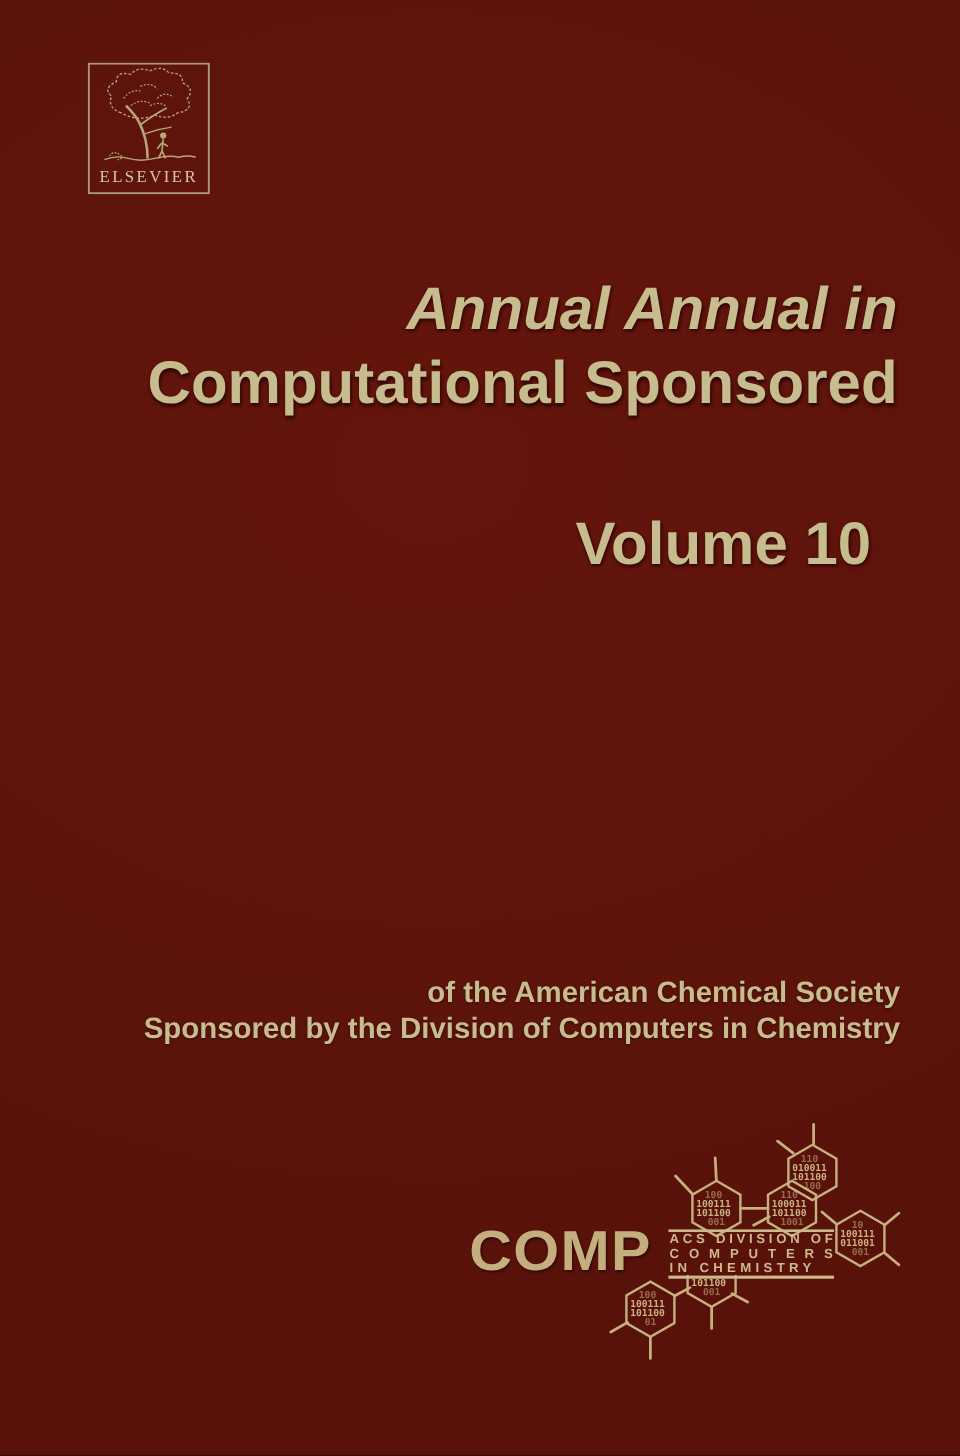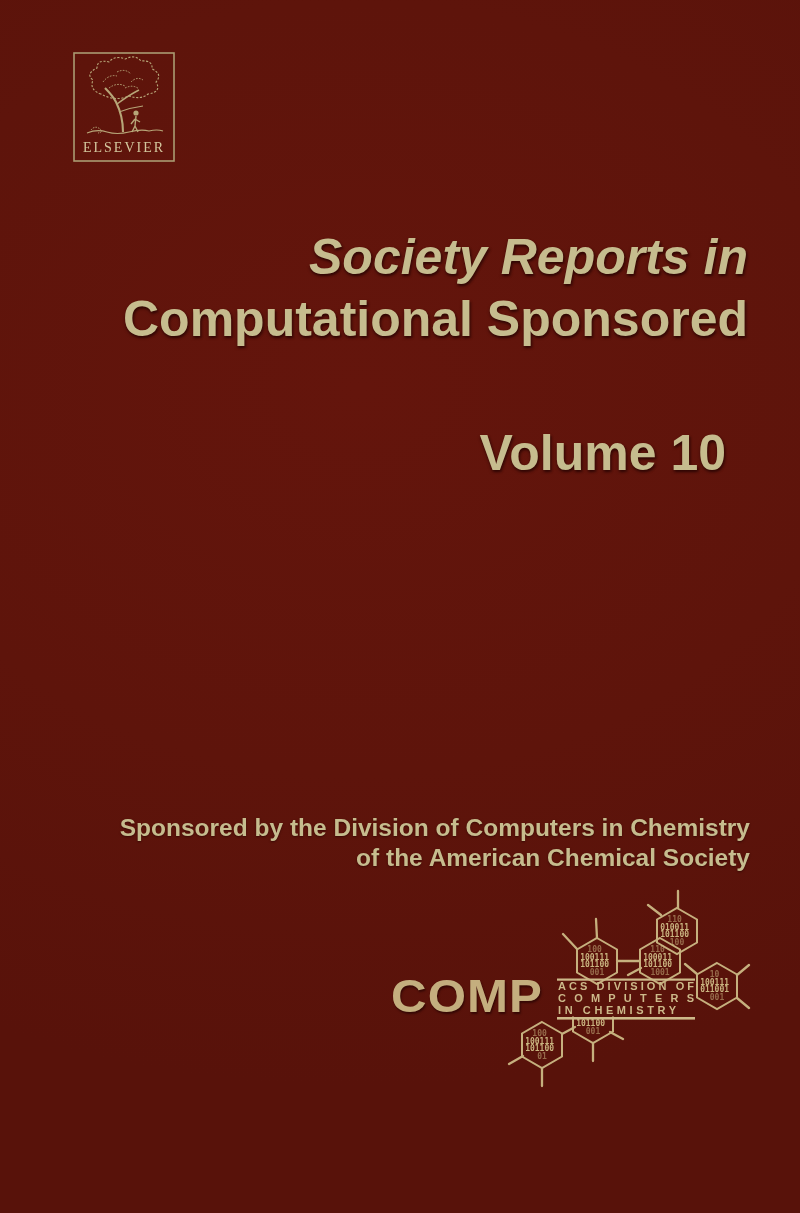"Society Reports in" div.title-line1 { text: Society Reports -> Annual Annual }
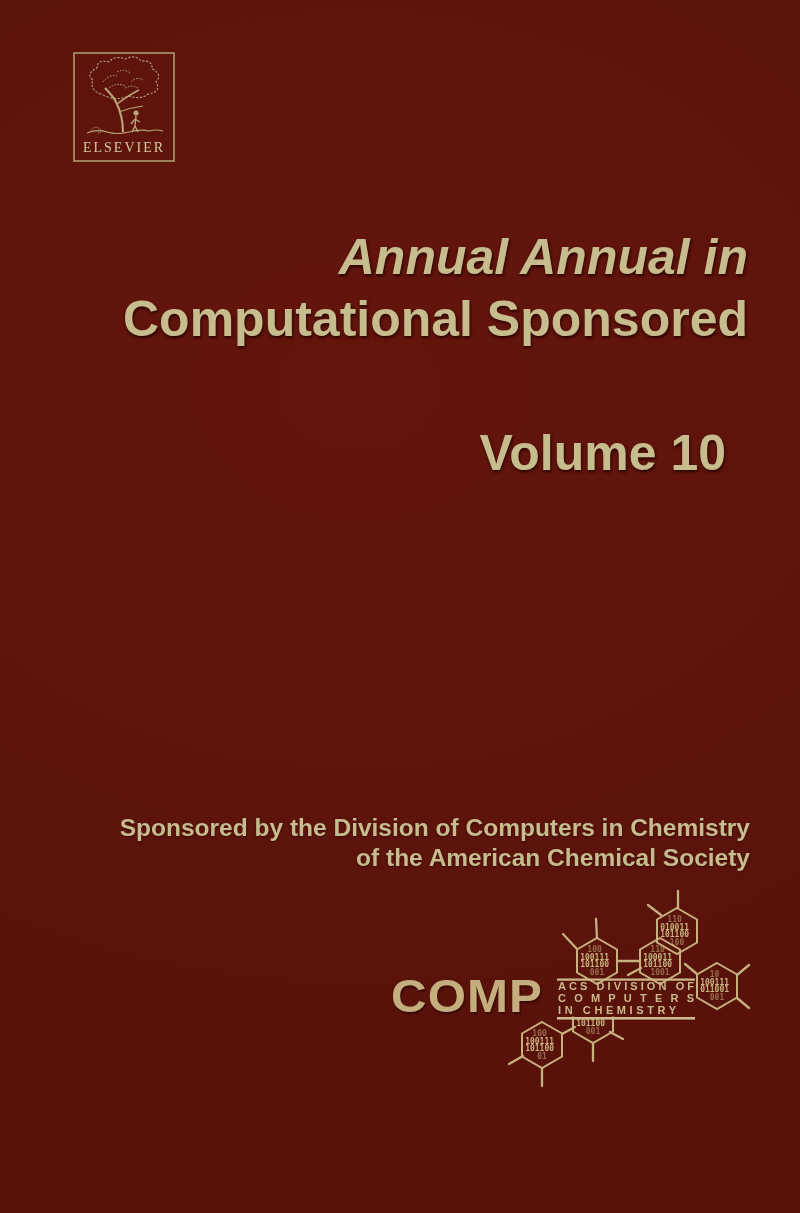"Sponsored by the Division of" div { order: before "of the American Chemical Society" -> after "of the American Chemical Society" }
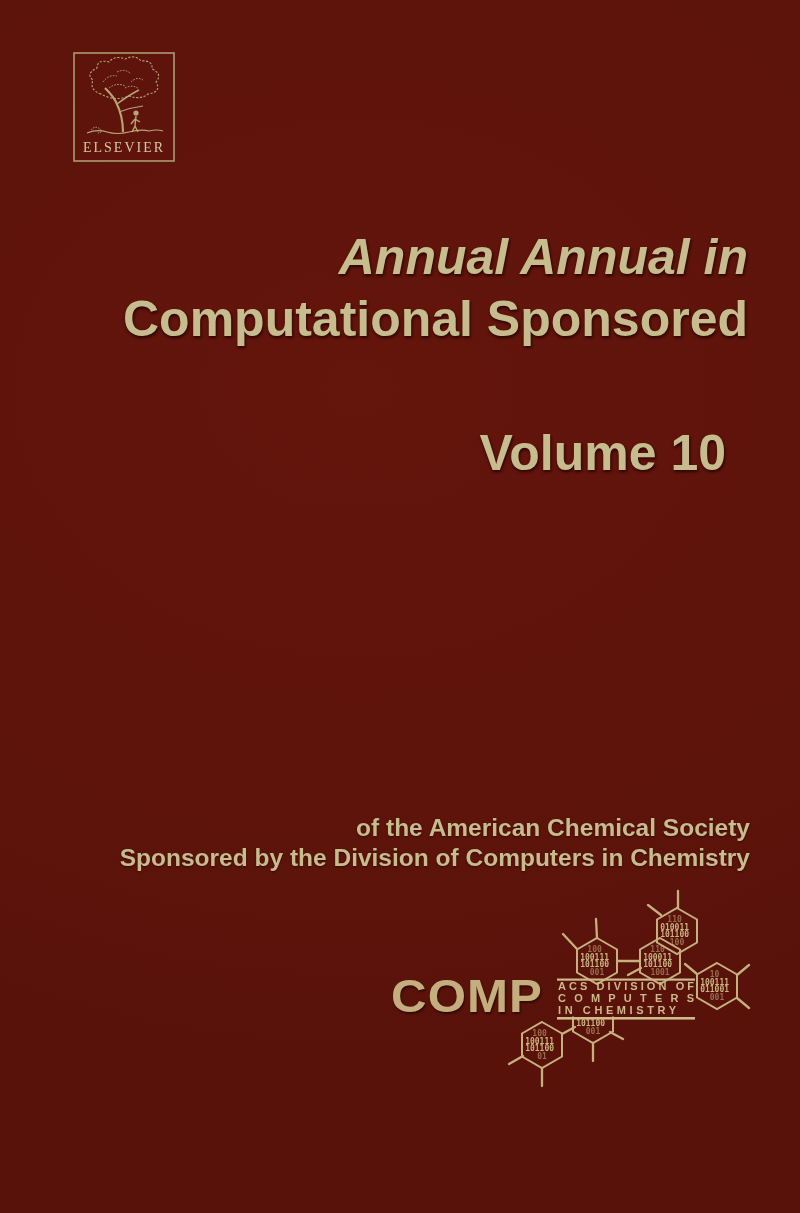"110 010011 101100 100" .comp-logo { top: 886px -> 932px }
